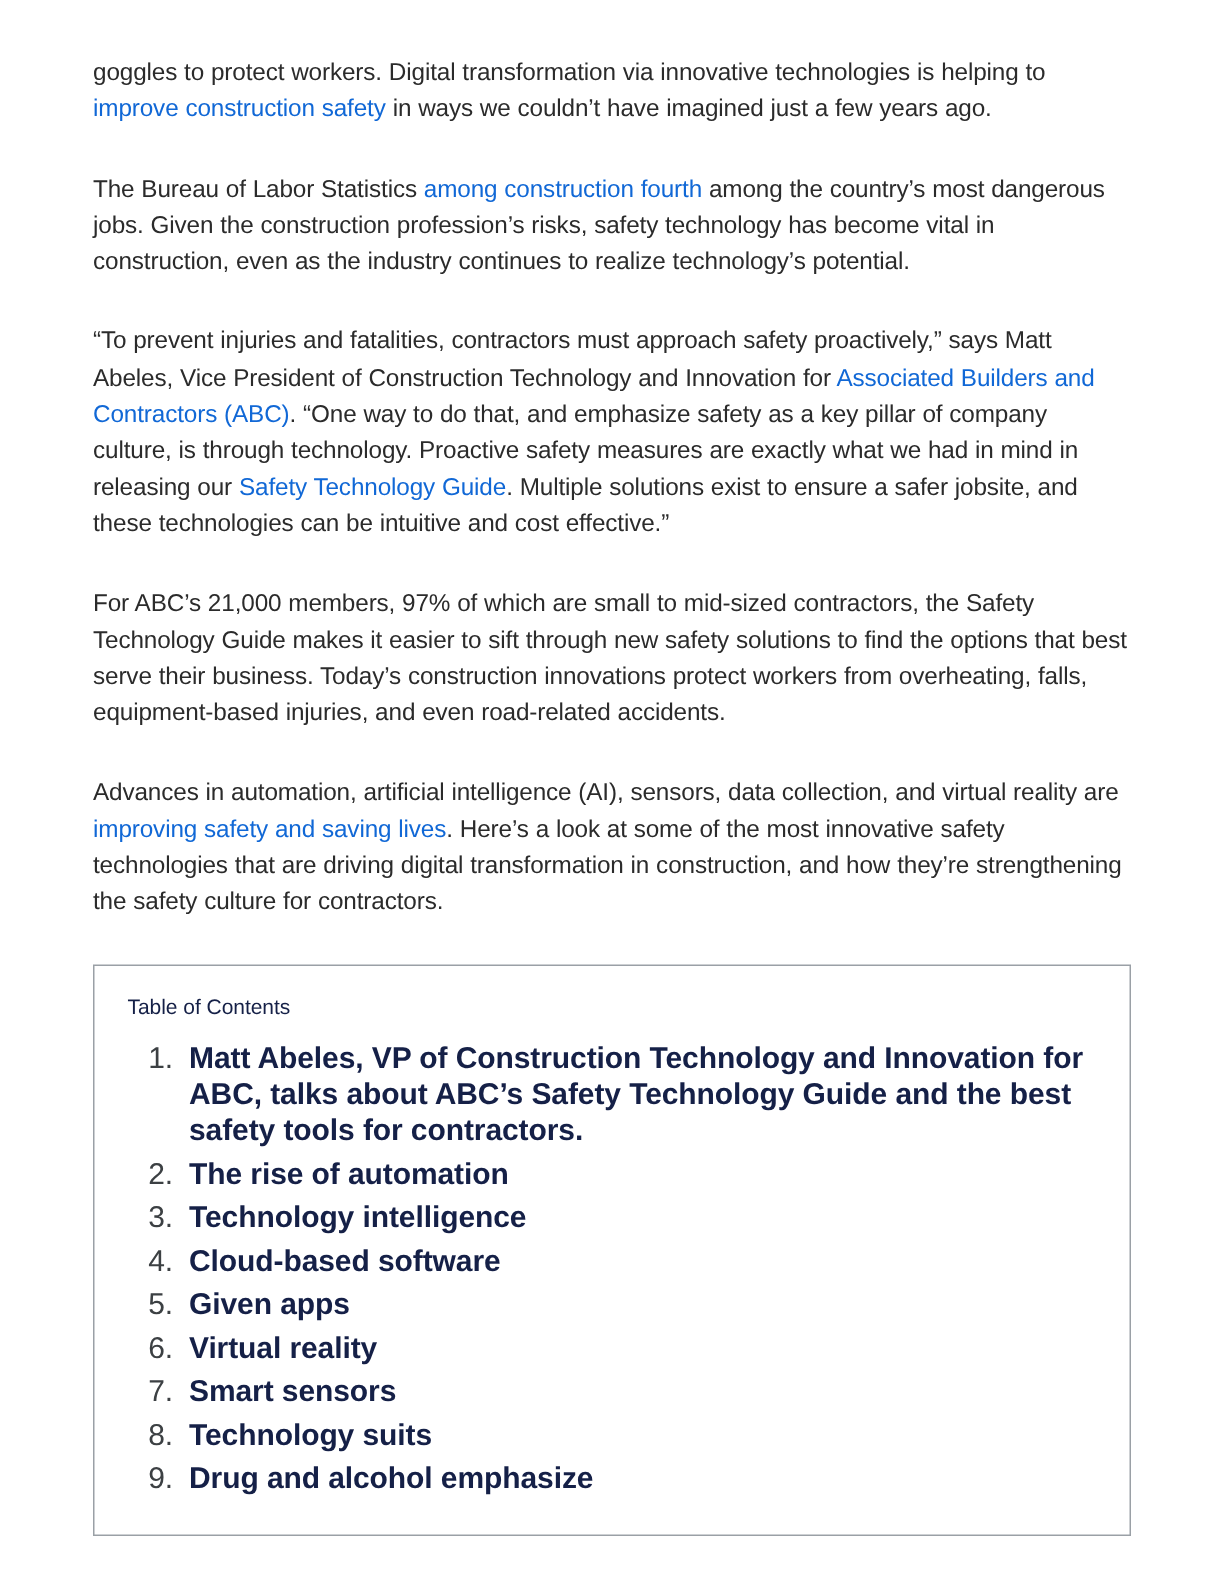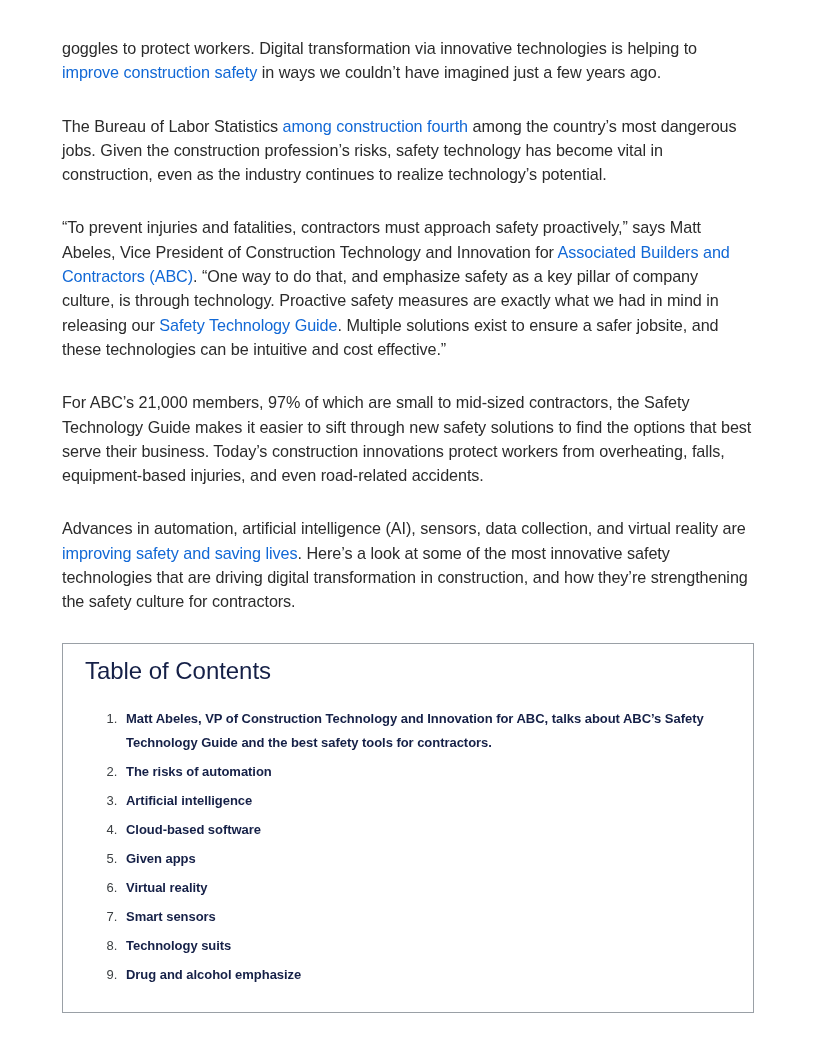"Table of Contents" .toc-title { font-size: 24px -> 14px; margin: 0 0 23px 0 -> 0 0 10px 0 }
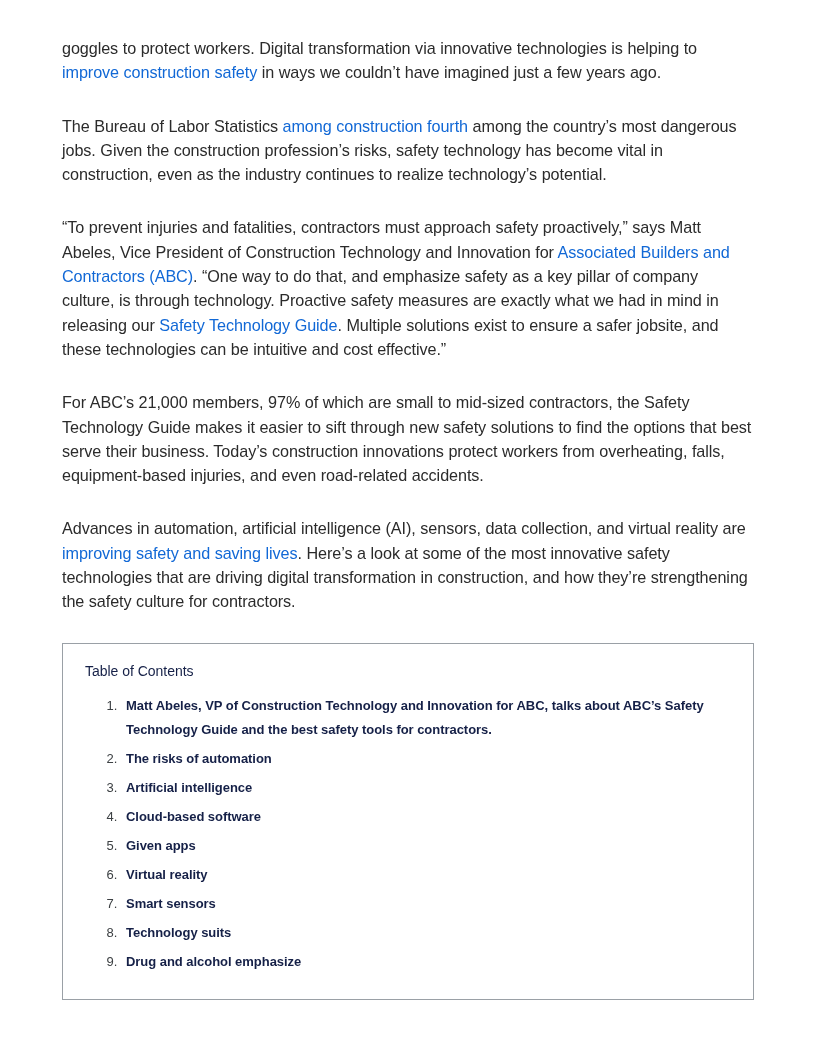"Matt Abeles, VP of Construction" ol.toc-list li { font-size: 13px -> 20px }
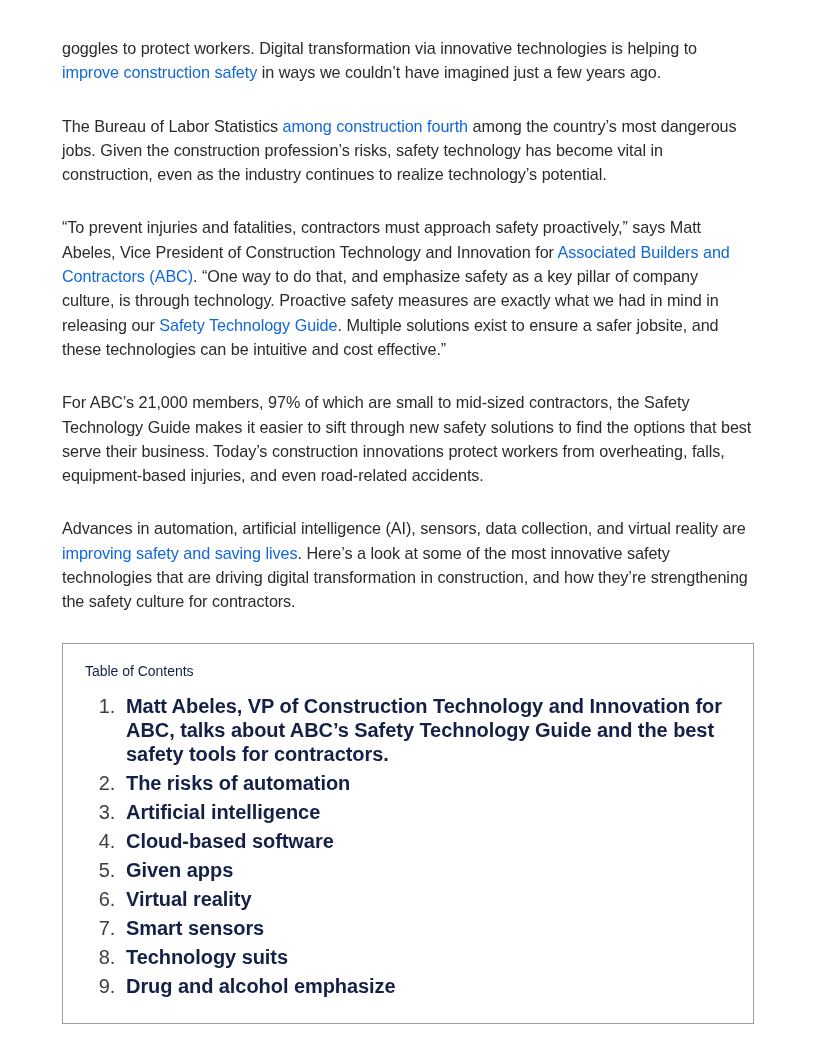"The risks of automation" a.toc-link { text: risks -> rise }
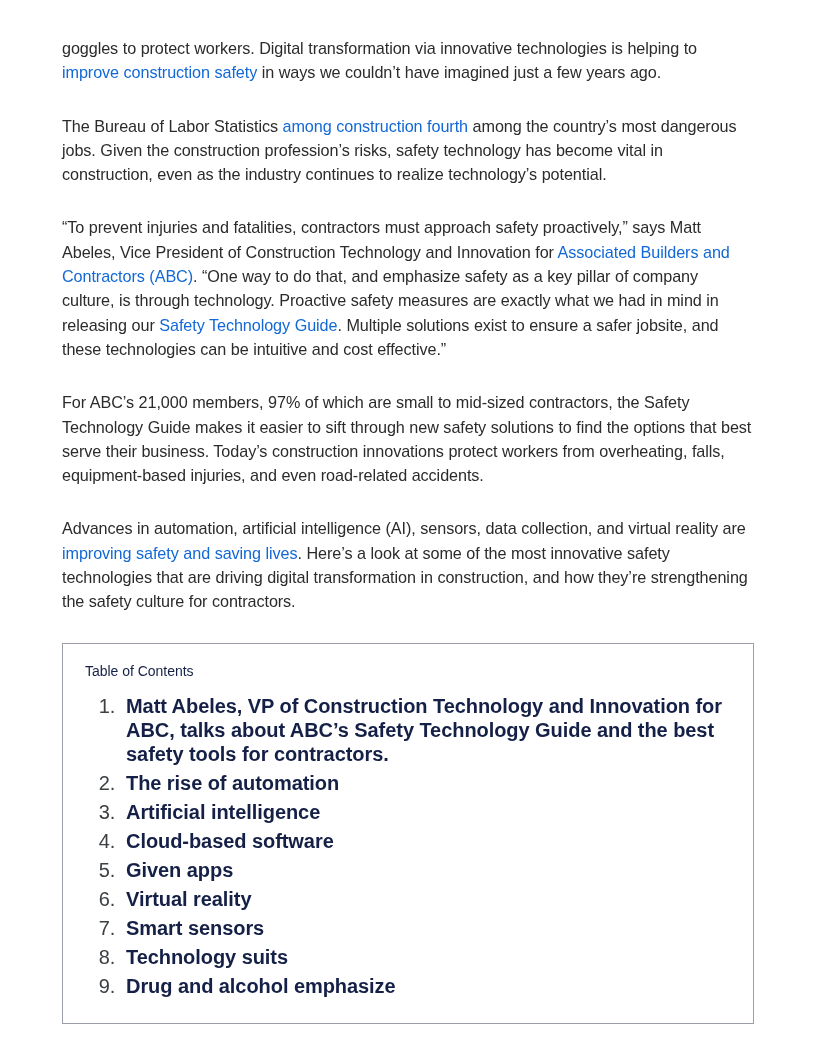"Artificial intelligence" a.toc-link { text: Artificial -> Technology }
